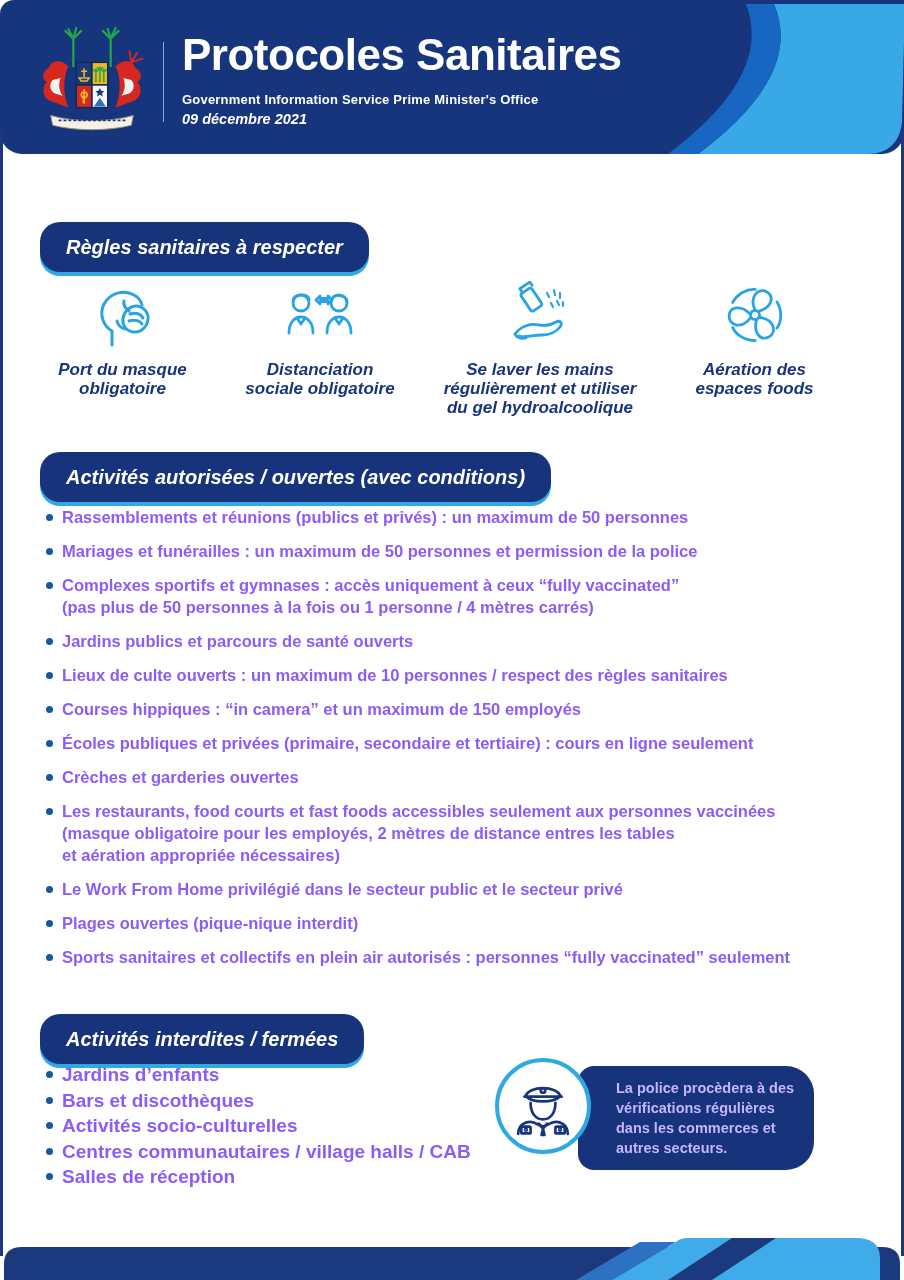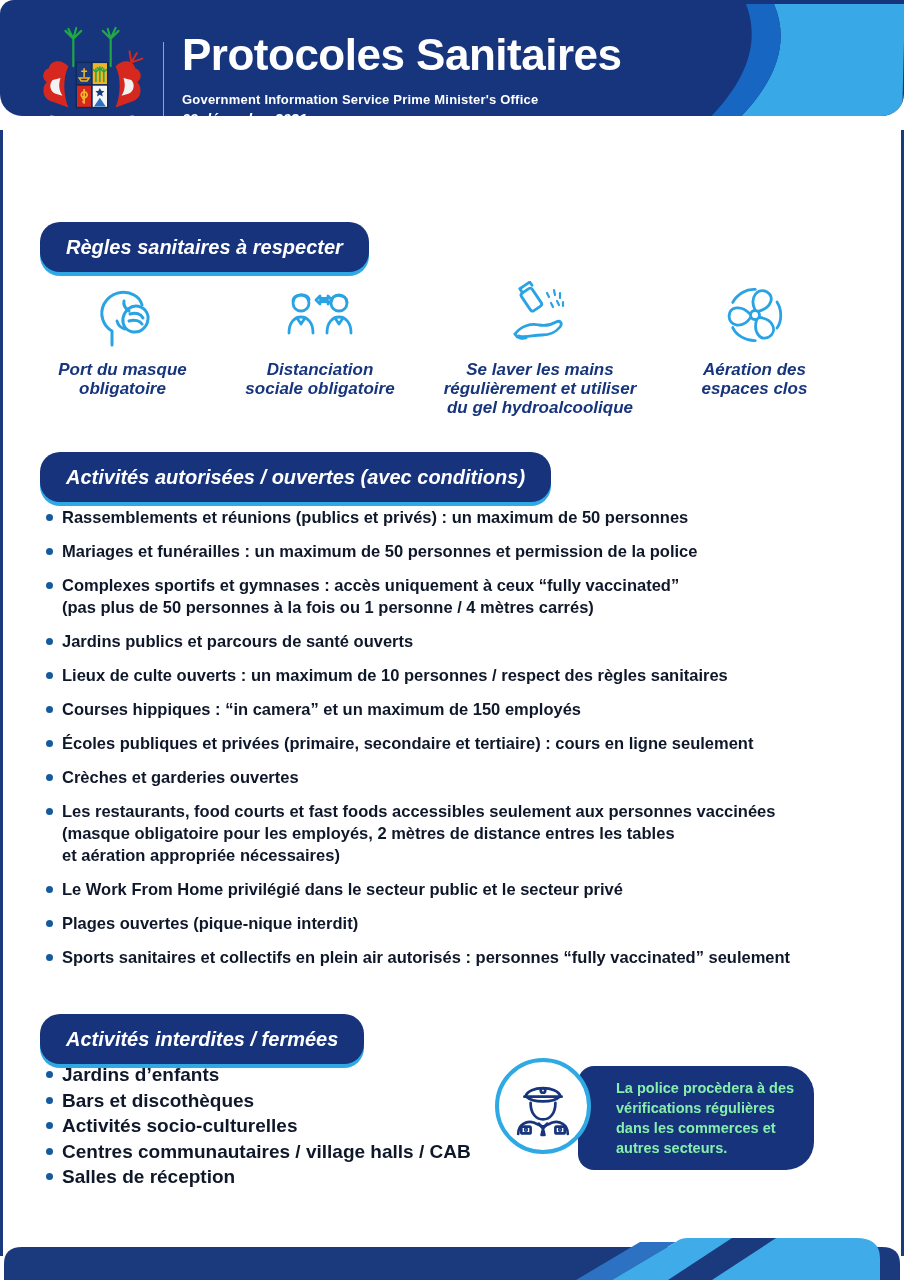"Protocoles Sanitaires" .header { height: 116px -> 154px }
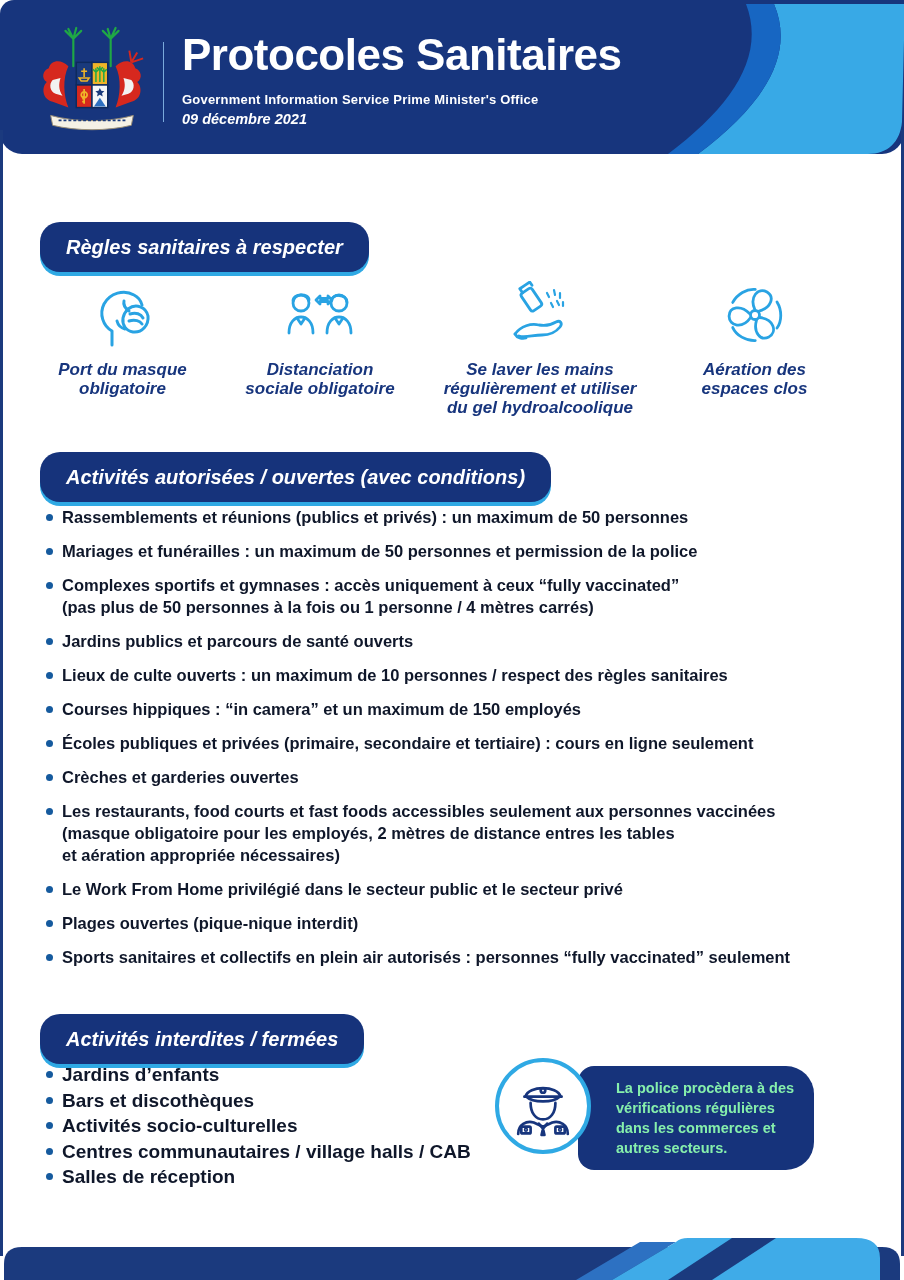"Aération des" div.rule-label { text: clos -> foods }
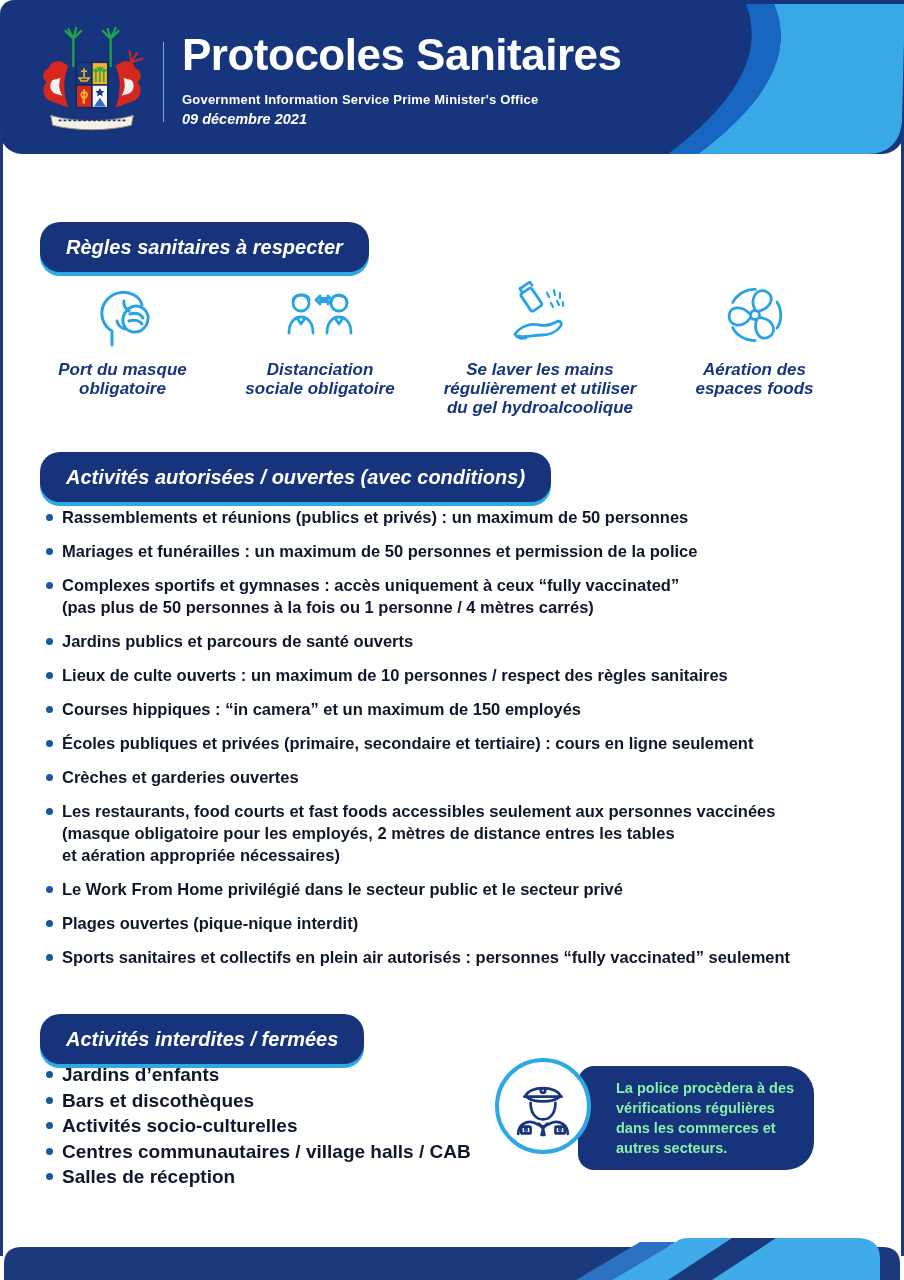"Rassemblements et réunions (publics et" .blist li { color: #0f172a -> #8b5cf6 }
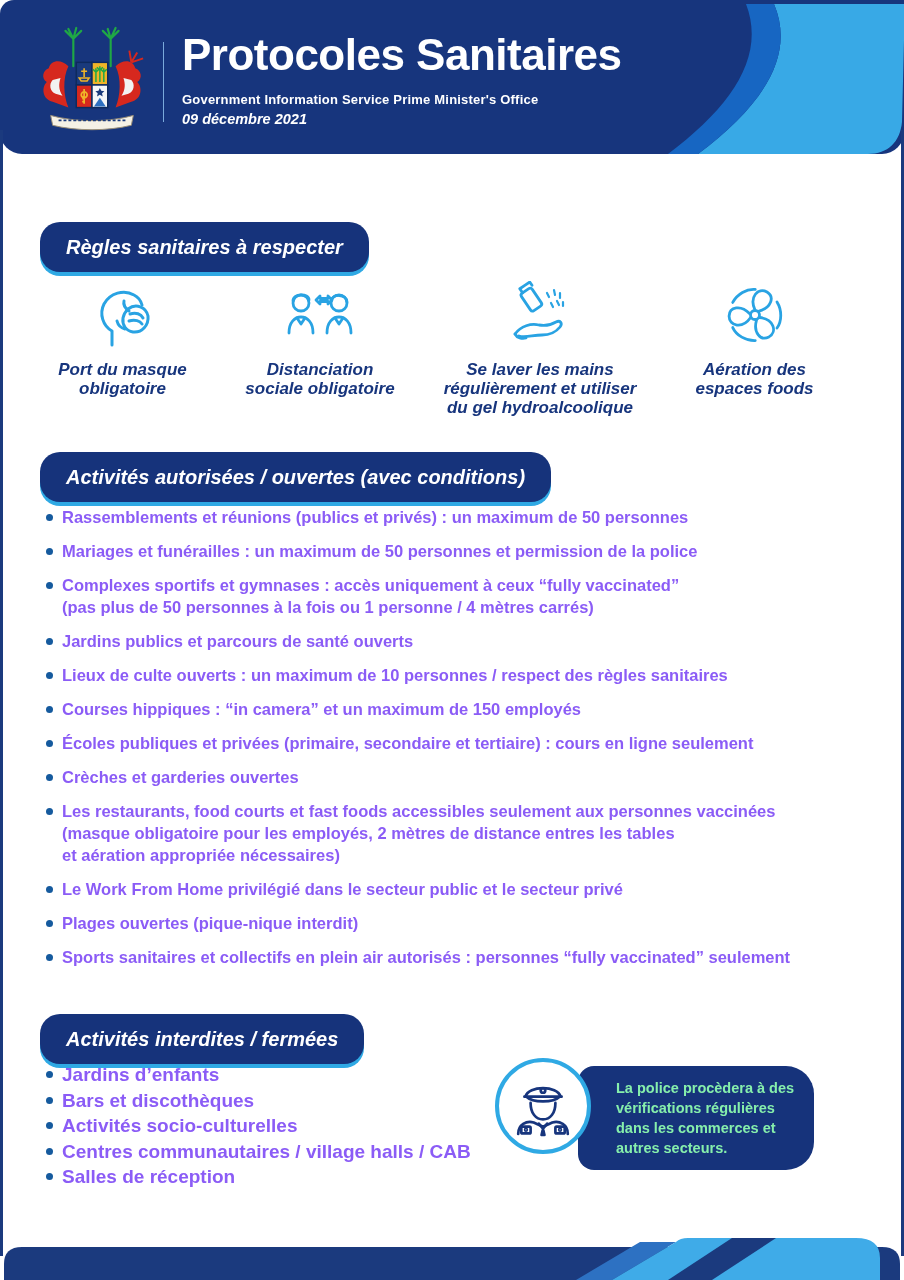"La police procèdera à des" .police-box { color: #86efac -> #c4b5fd }
